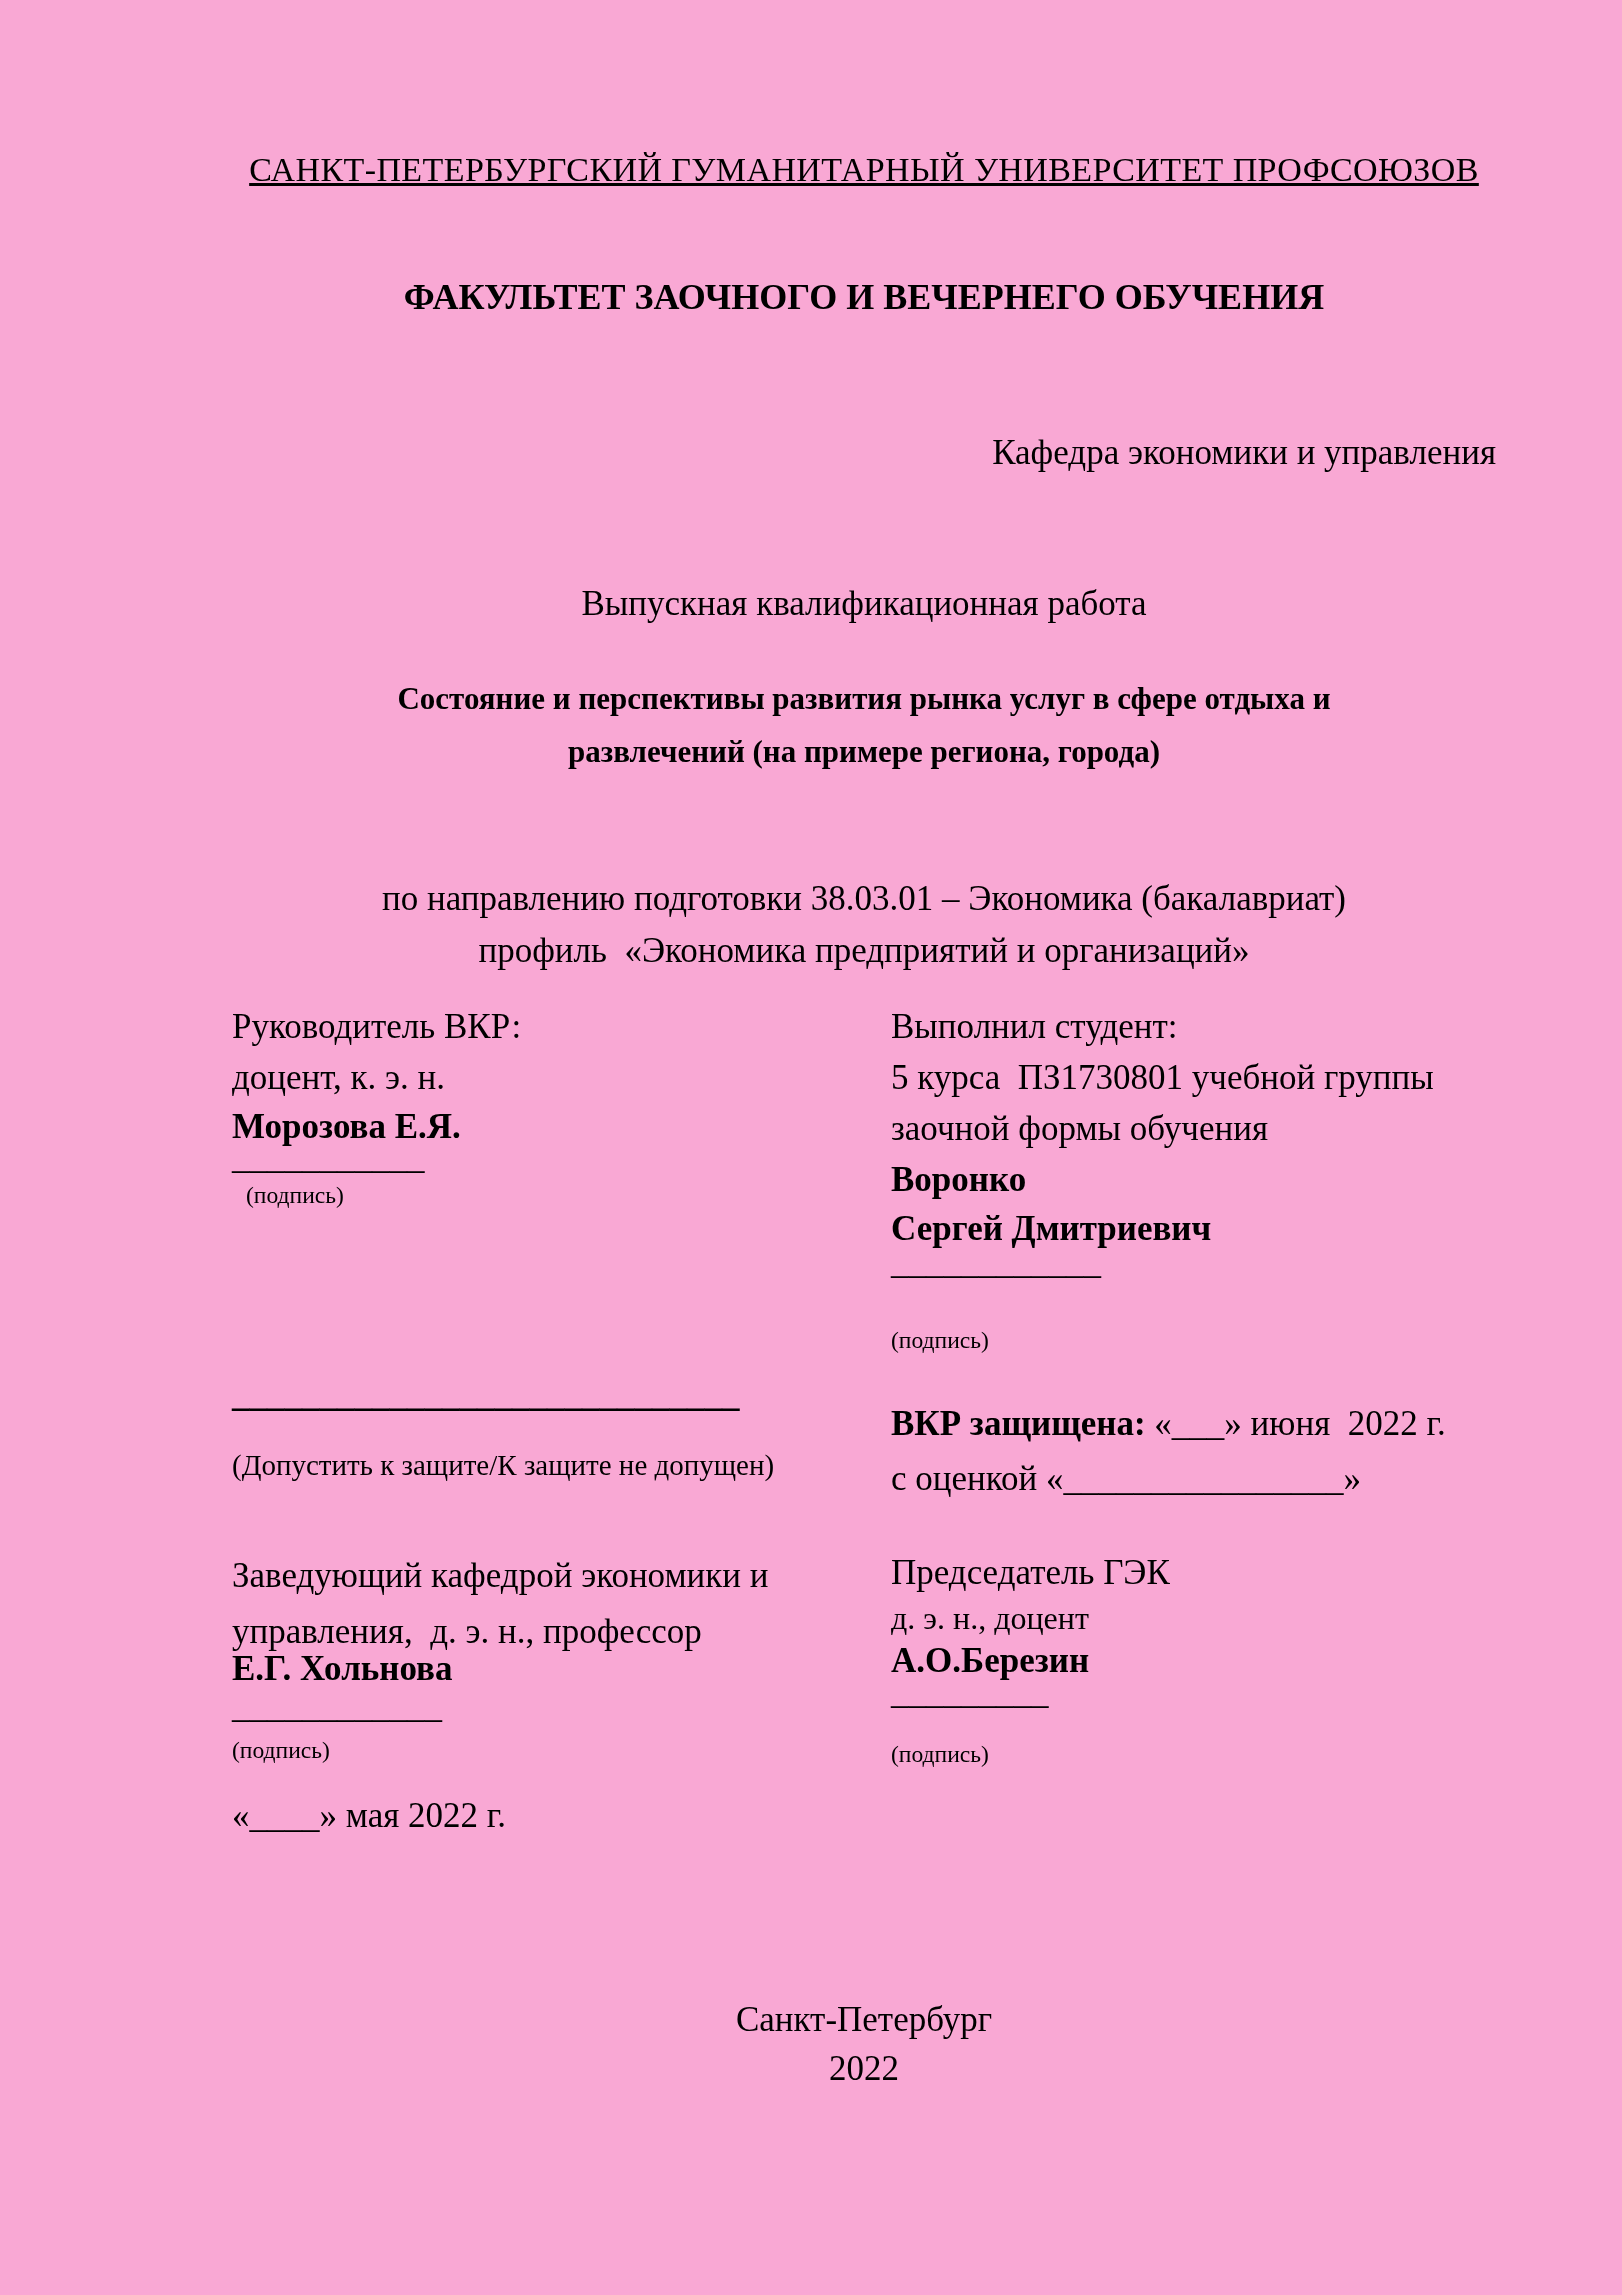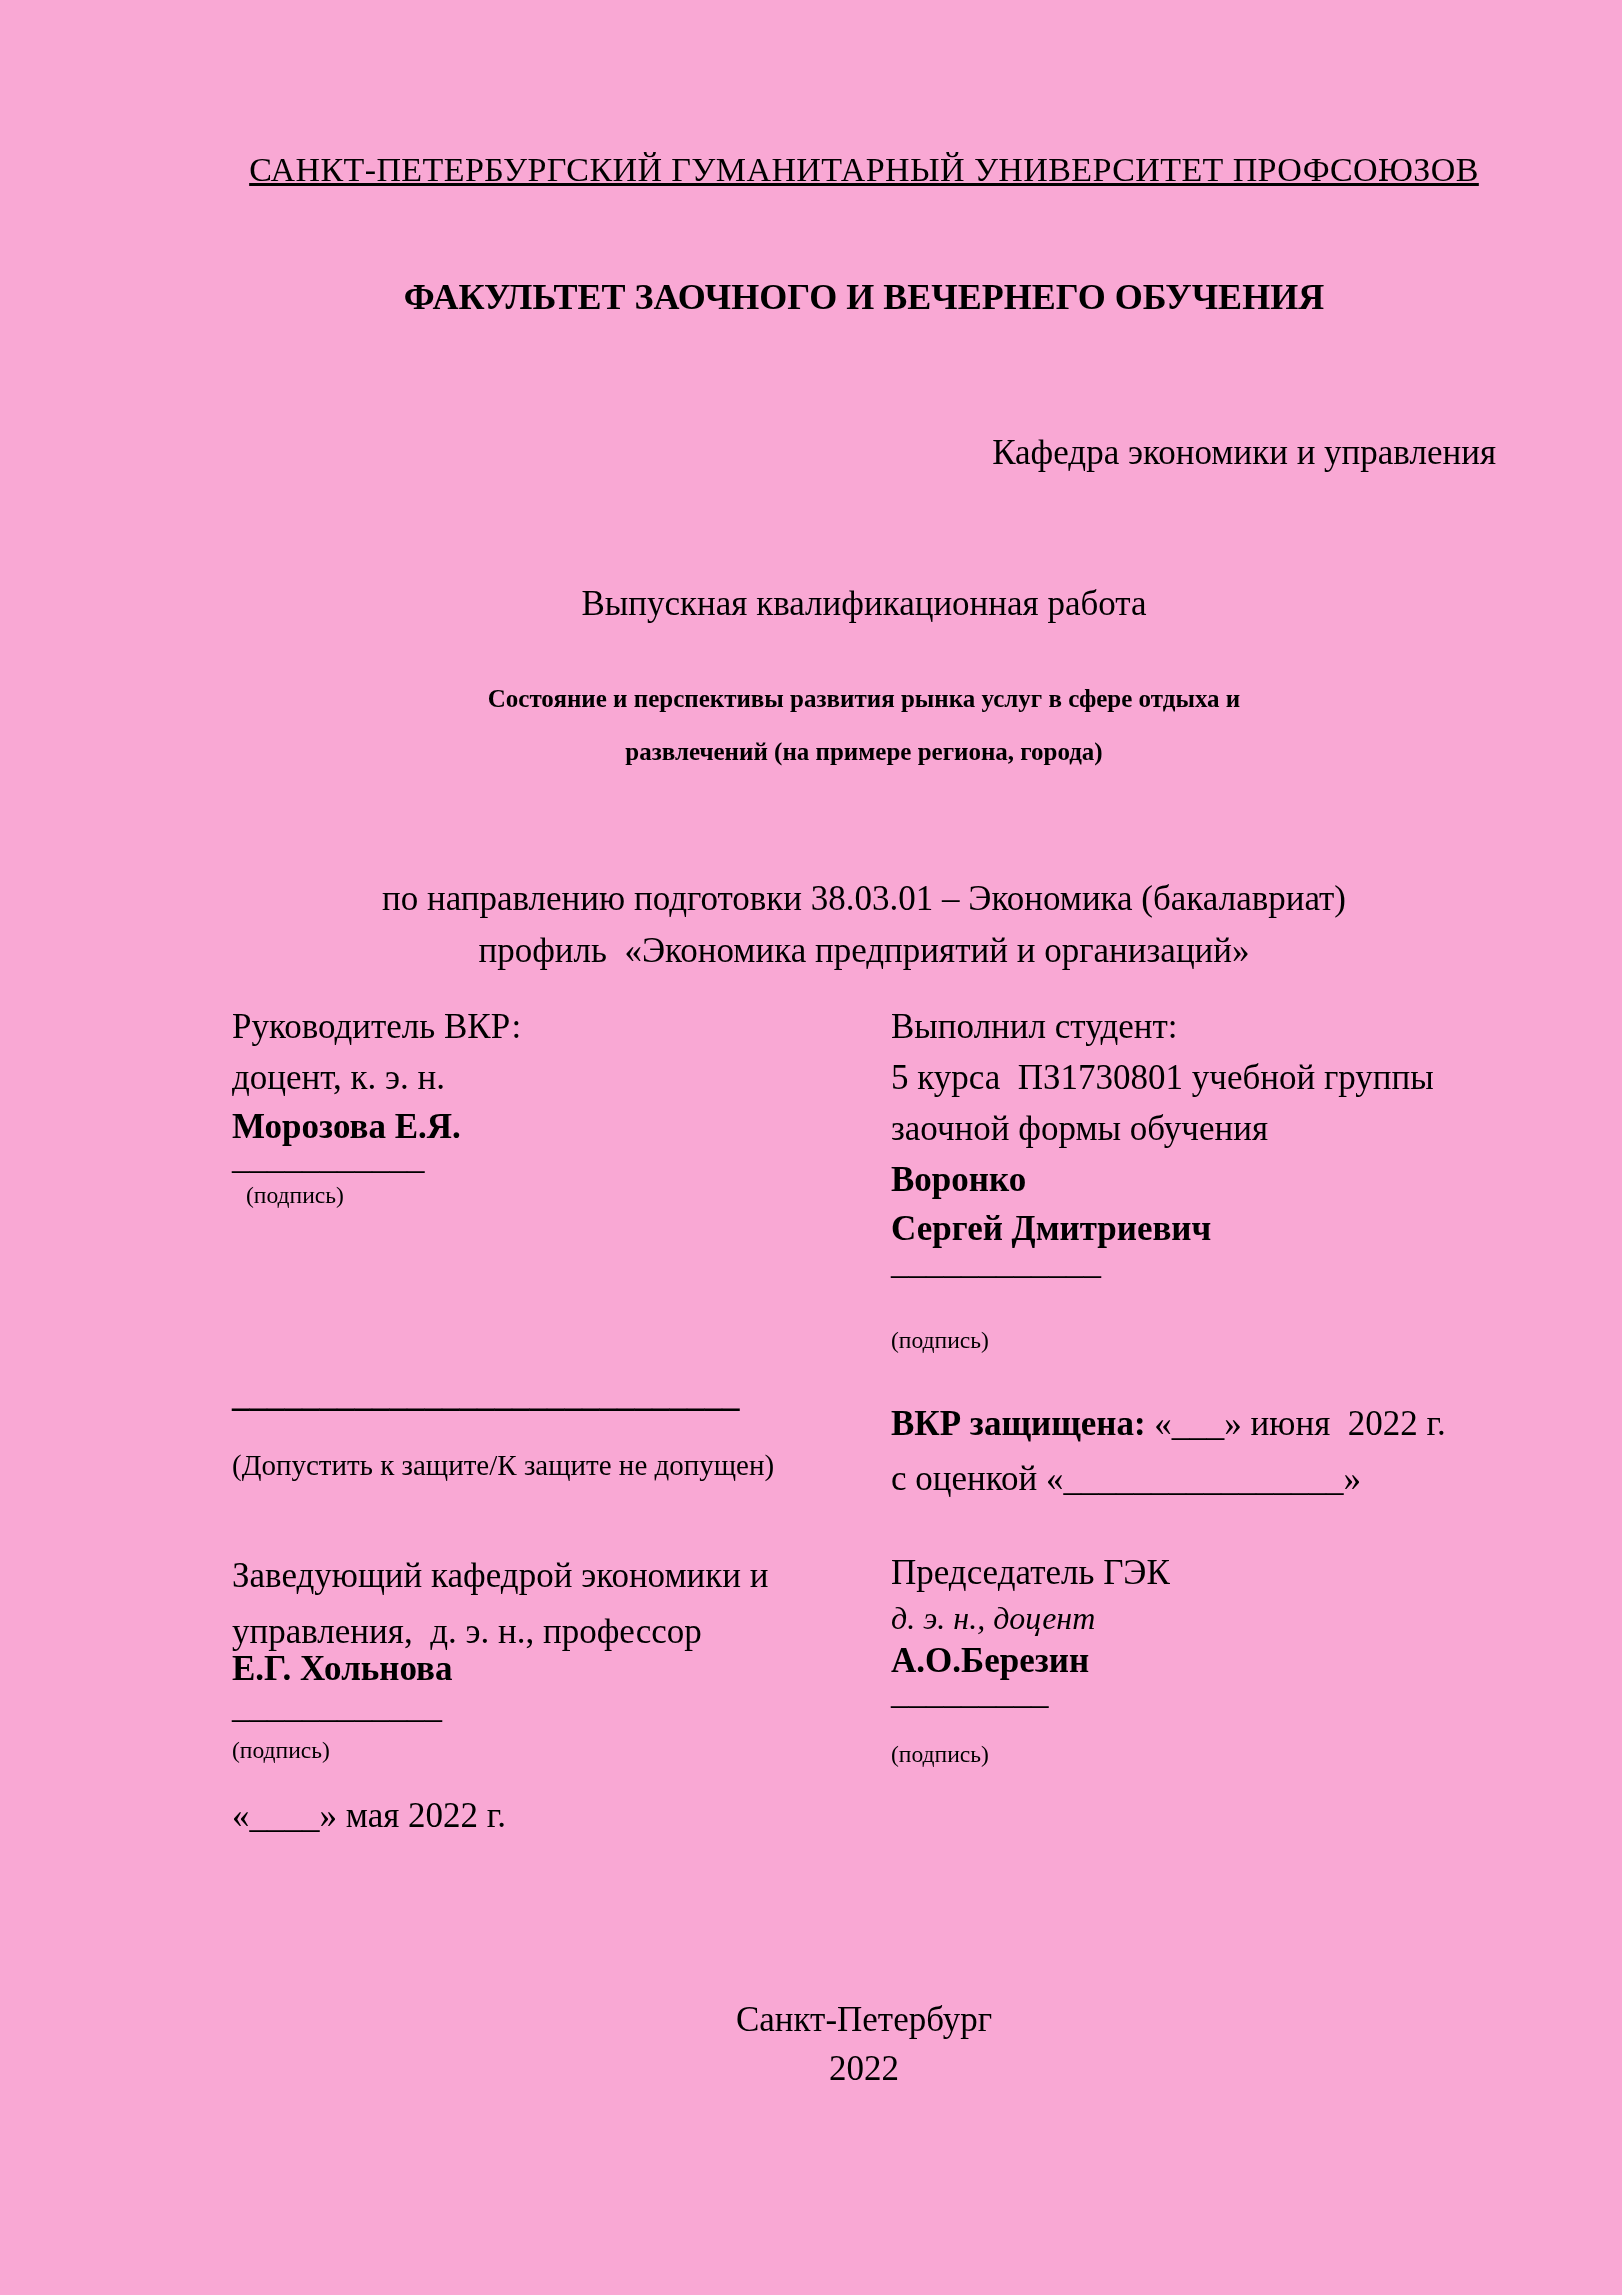"Состояние и перспективы развития рынка" .title-txt { font-size: 25px -> 31px }
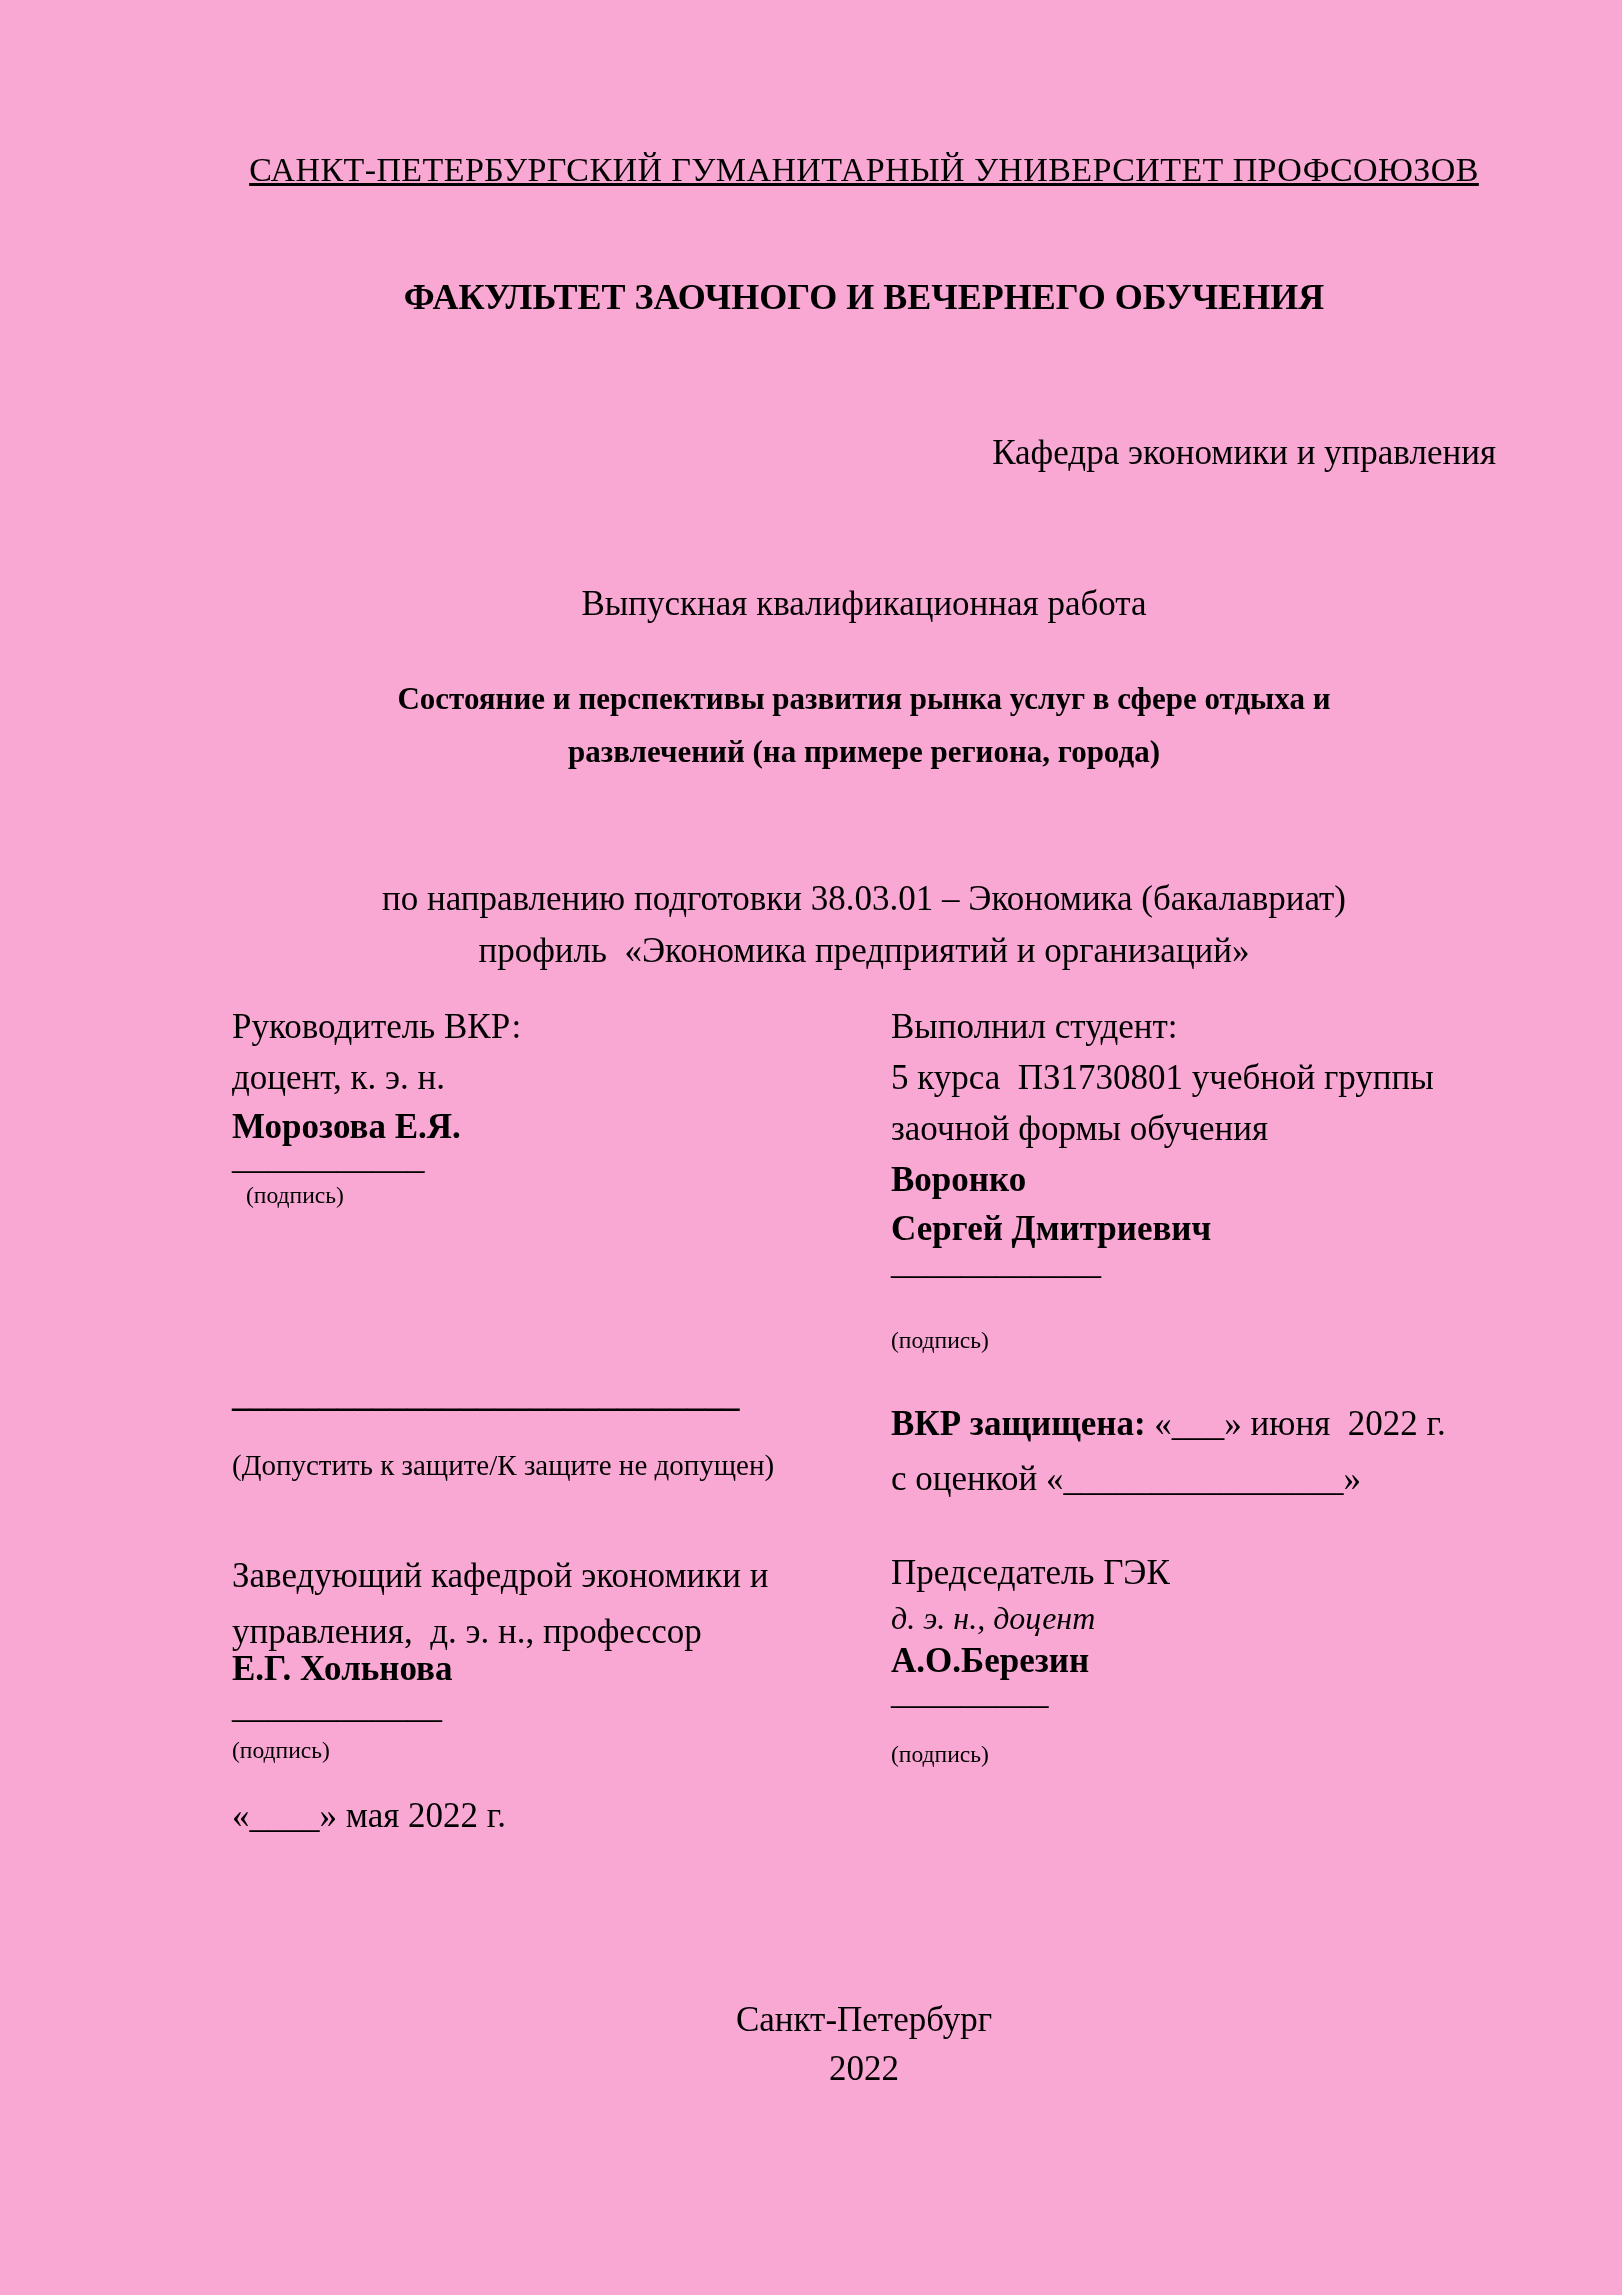"д. э. н., доцент" .degree-small { font-style: italic -> none }
